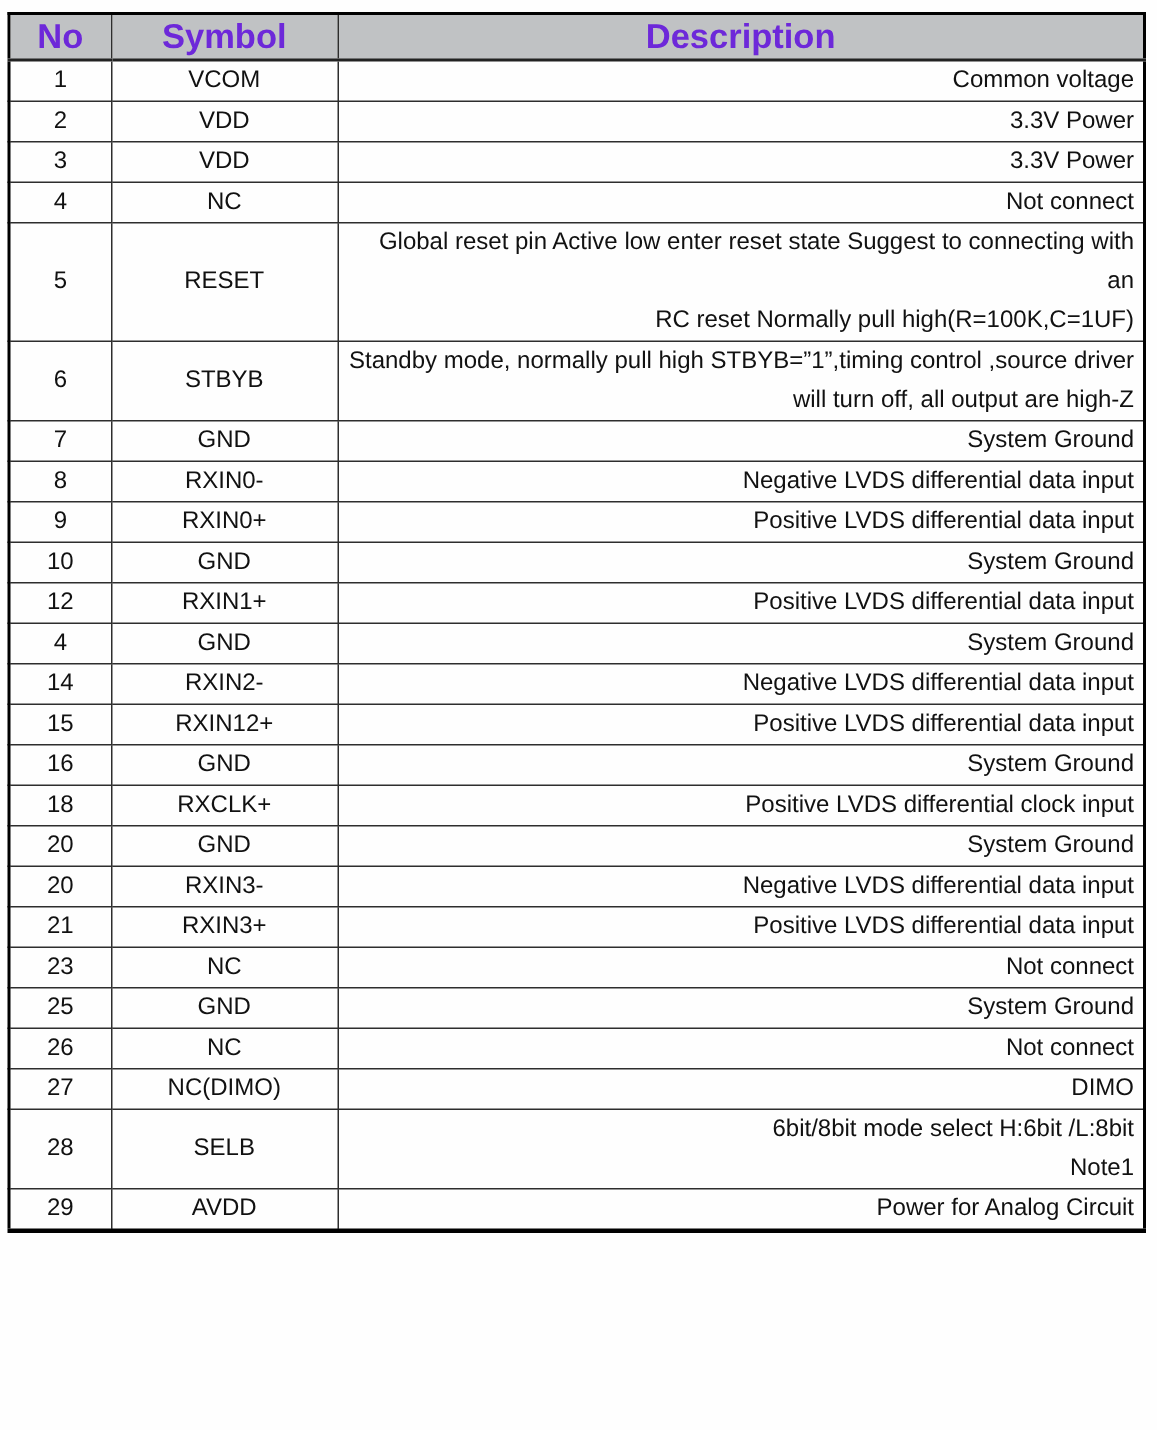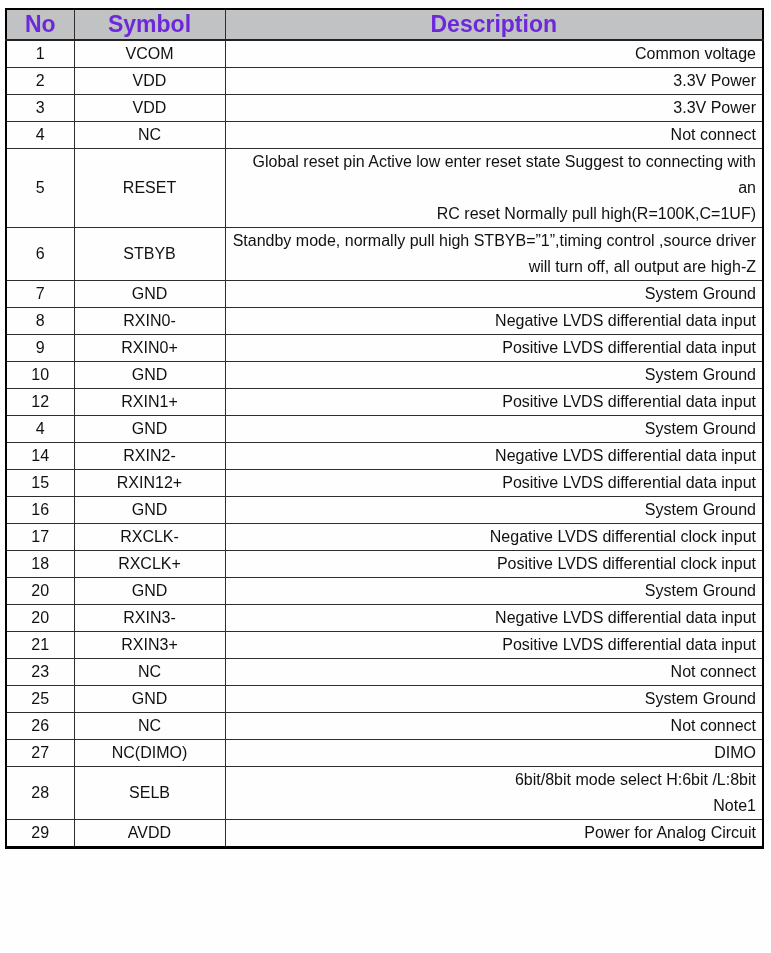"17" tr { html: <tr> <td>17</td> <td>RXCLK-</td> <td> <div>Negative LVDS differential clock input</div> </td> </tr> -> none }
